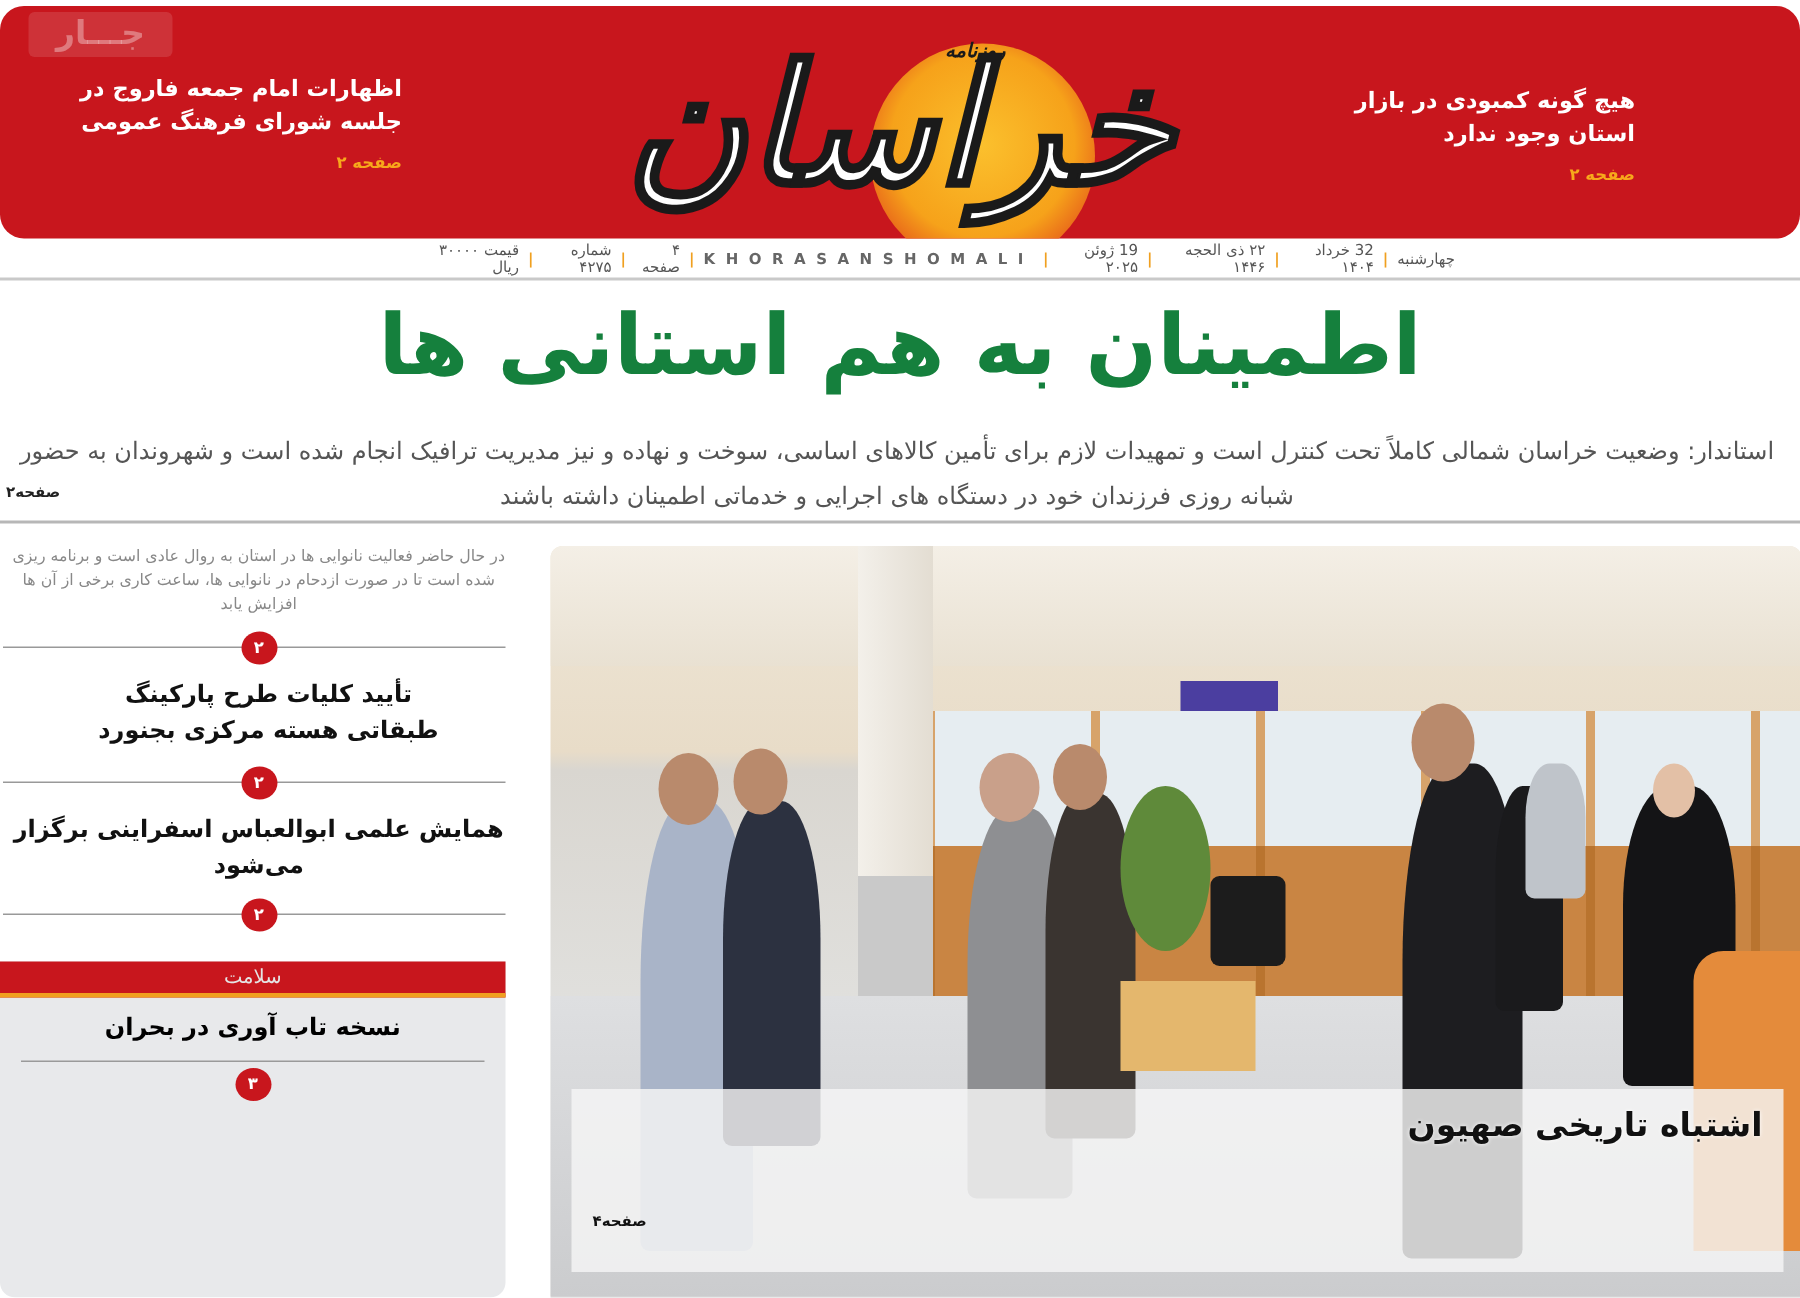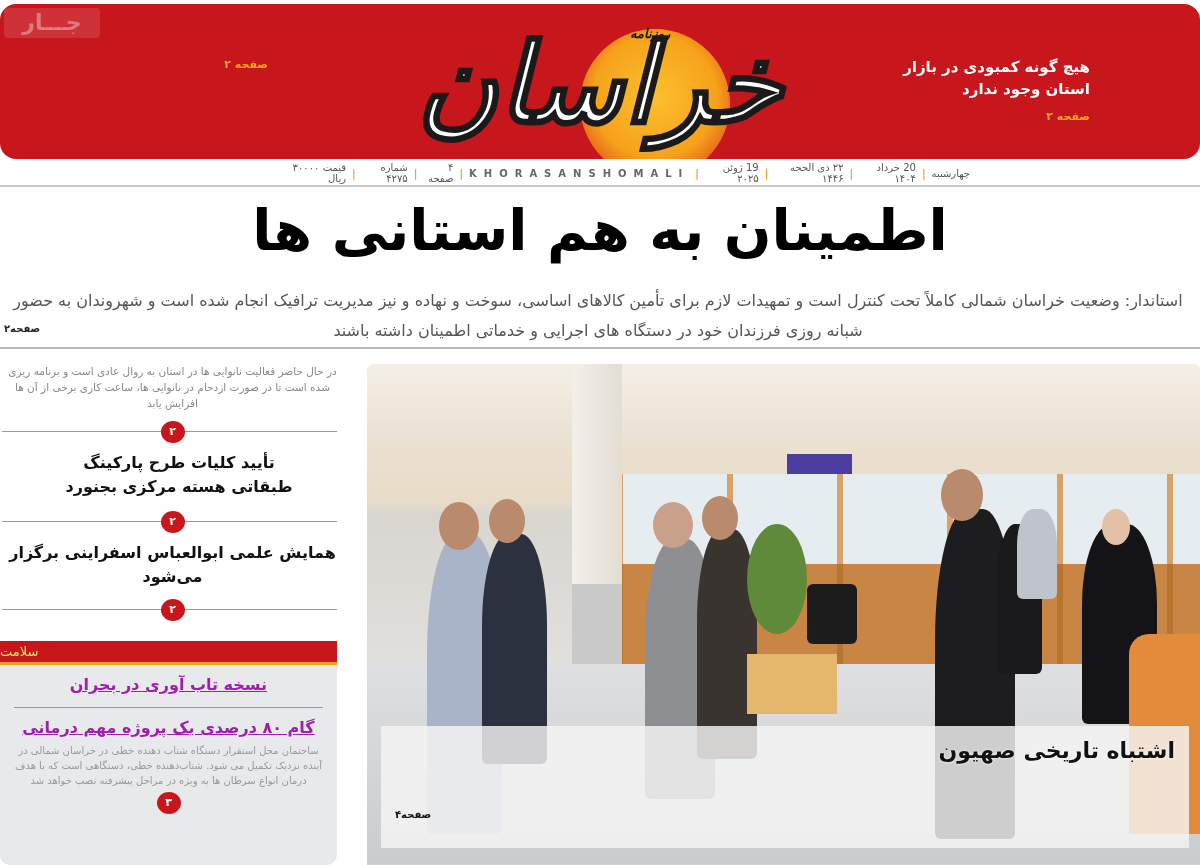"جـــار" .watermark { left: 4px -> 19px }
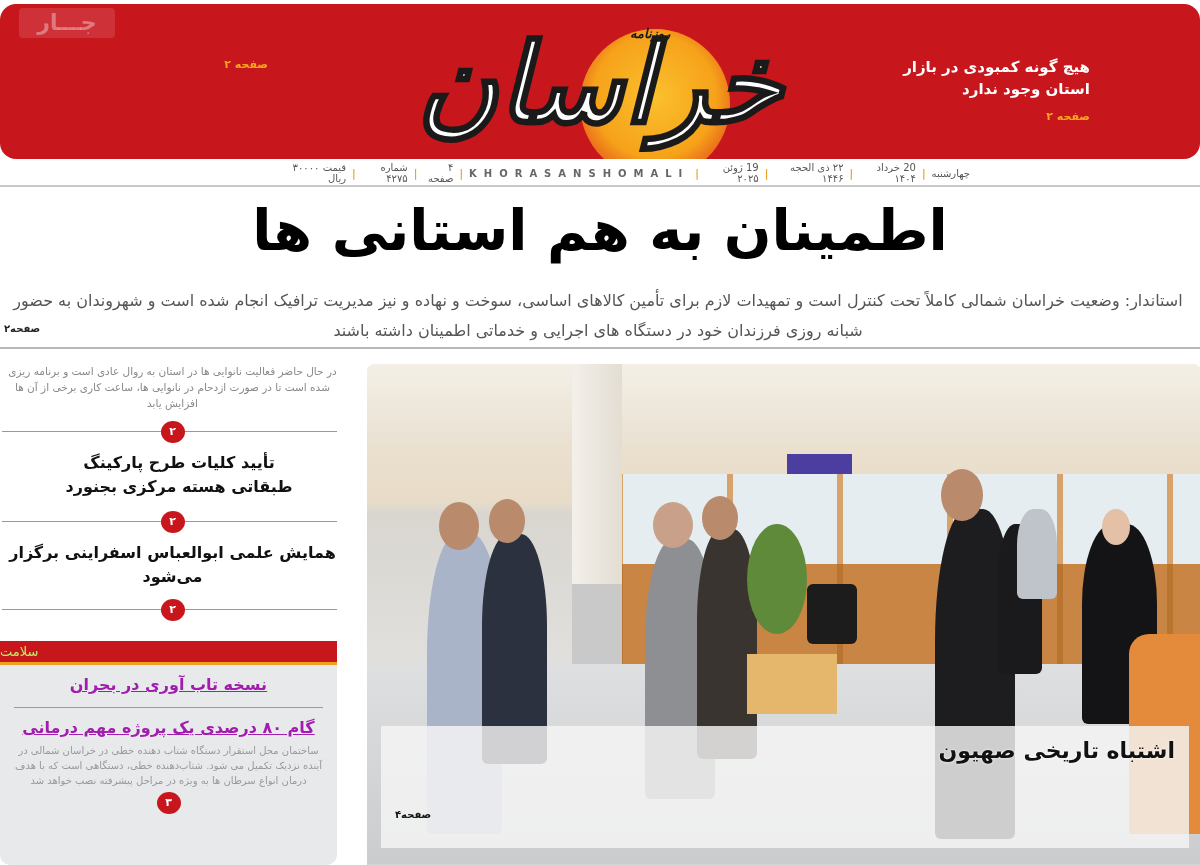"اظهارات امام جمعه فاروج در" span { html: none -> <span>اظهارات امام جمعه فاروج در جلسه شورای فرهنگ عمومی</span> }
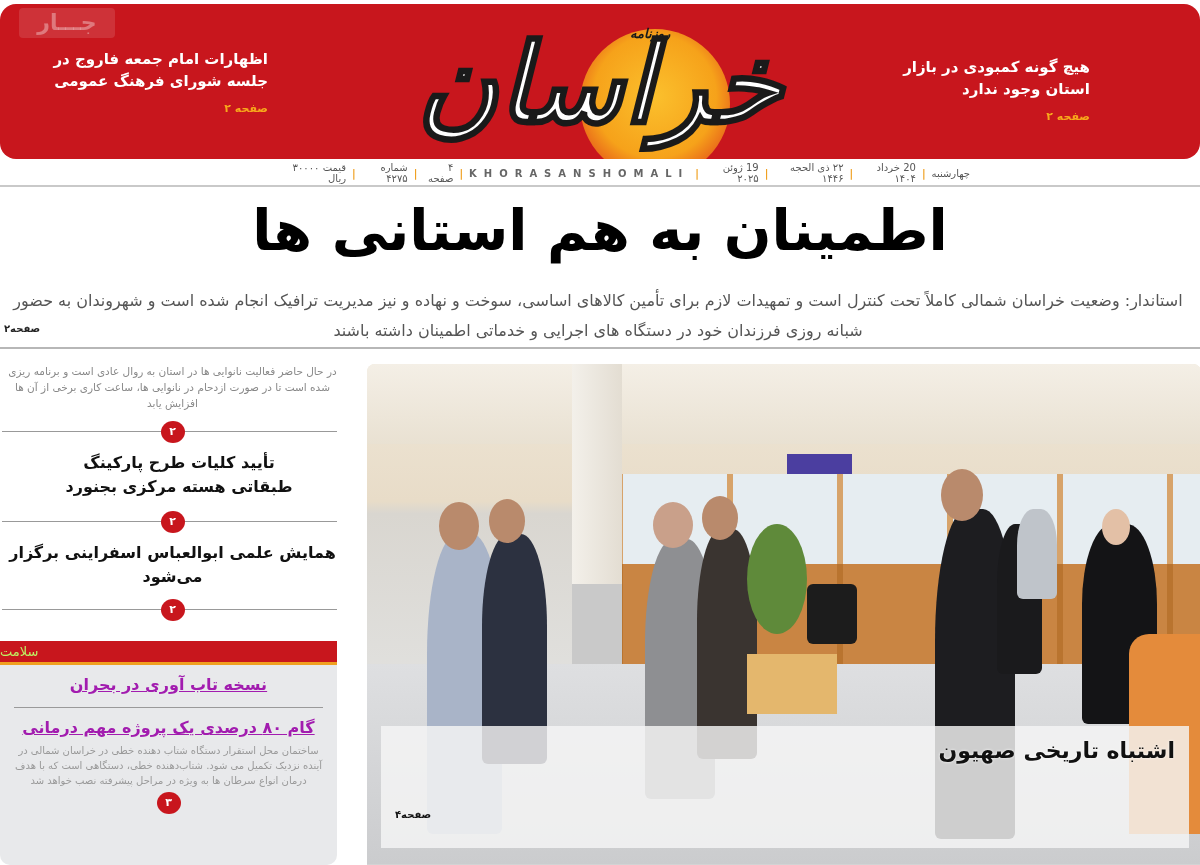"20 خرداد ۱۴۰۴" span { text: 20 -> 32 }
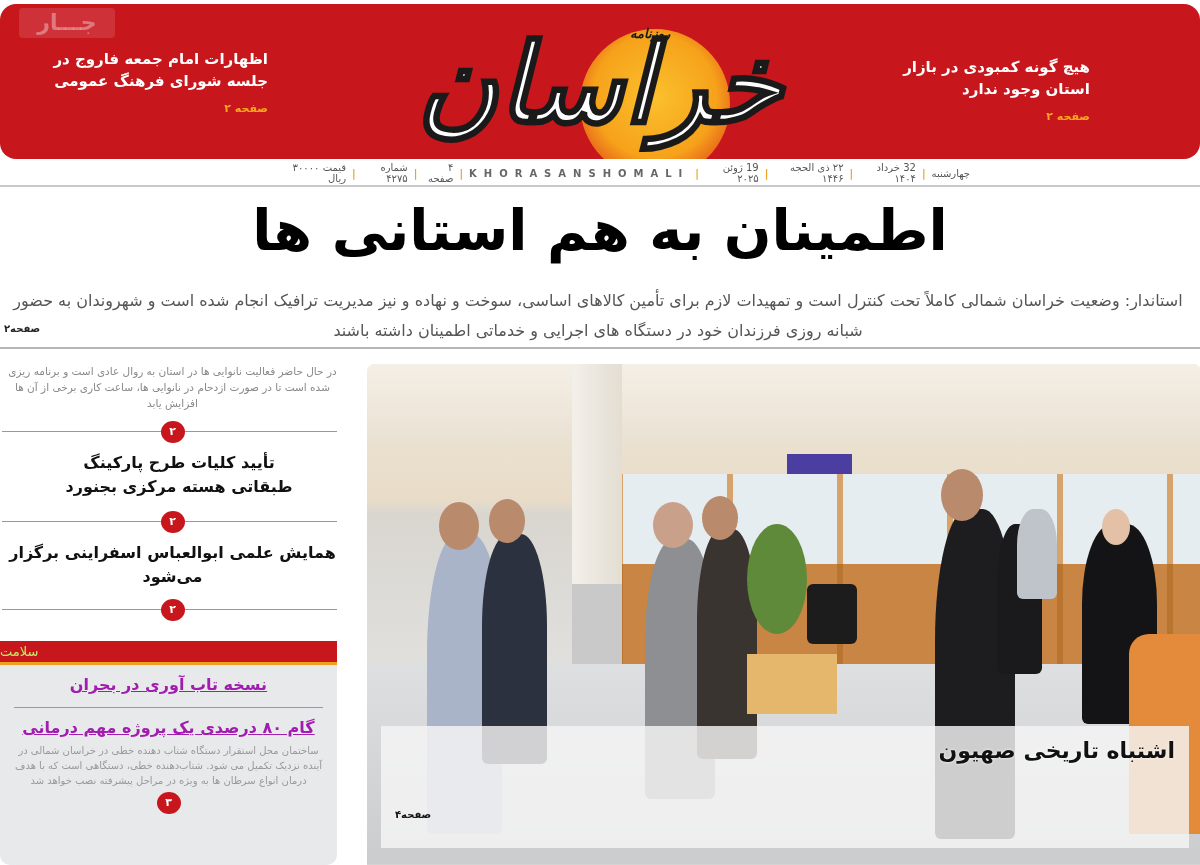"اطمینان به هم استانی ها" .headline { color: #000000 -> #15803d }
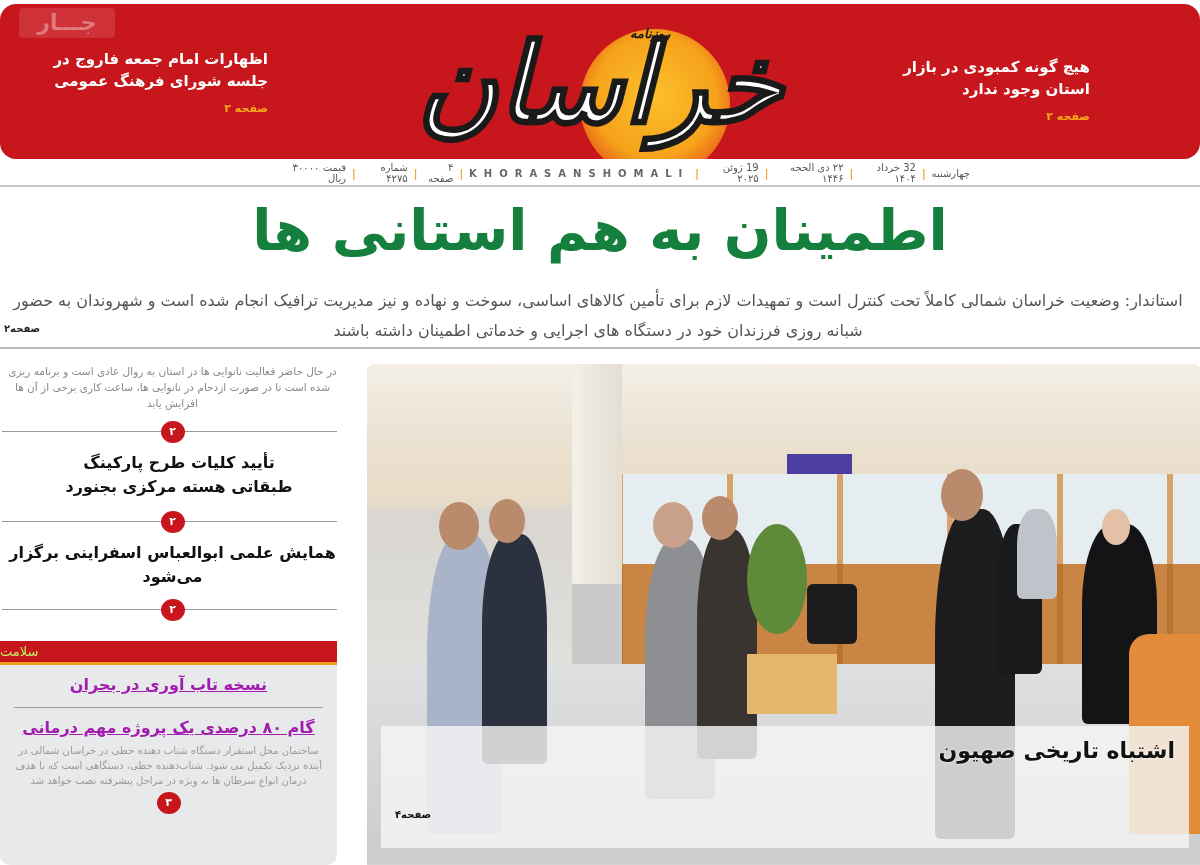"سلامت" .health-header { color: #bef264 -> #e5e5e5; text-align: left -> center }
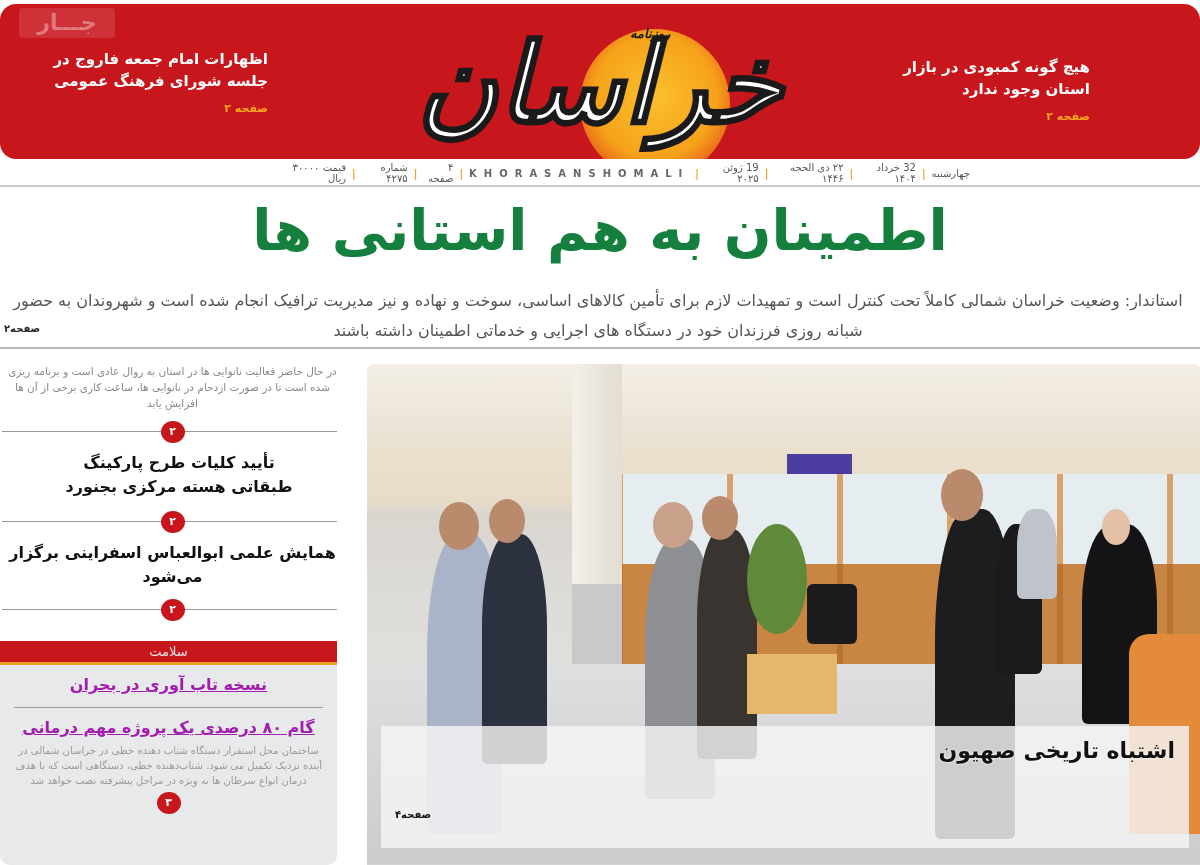"نسخه تاب آوری در بحران" .health-item h3 { color: #a21caf -> #000000; text-decoration: underline -> none }
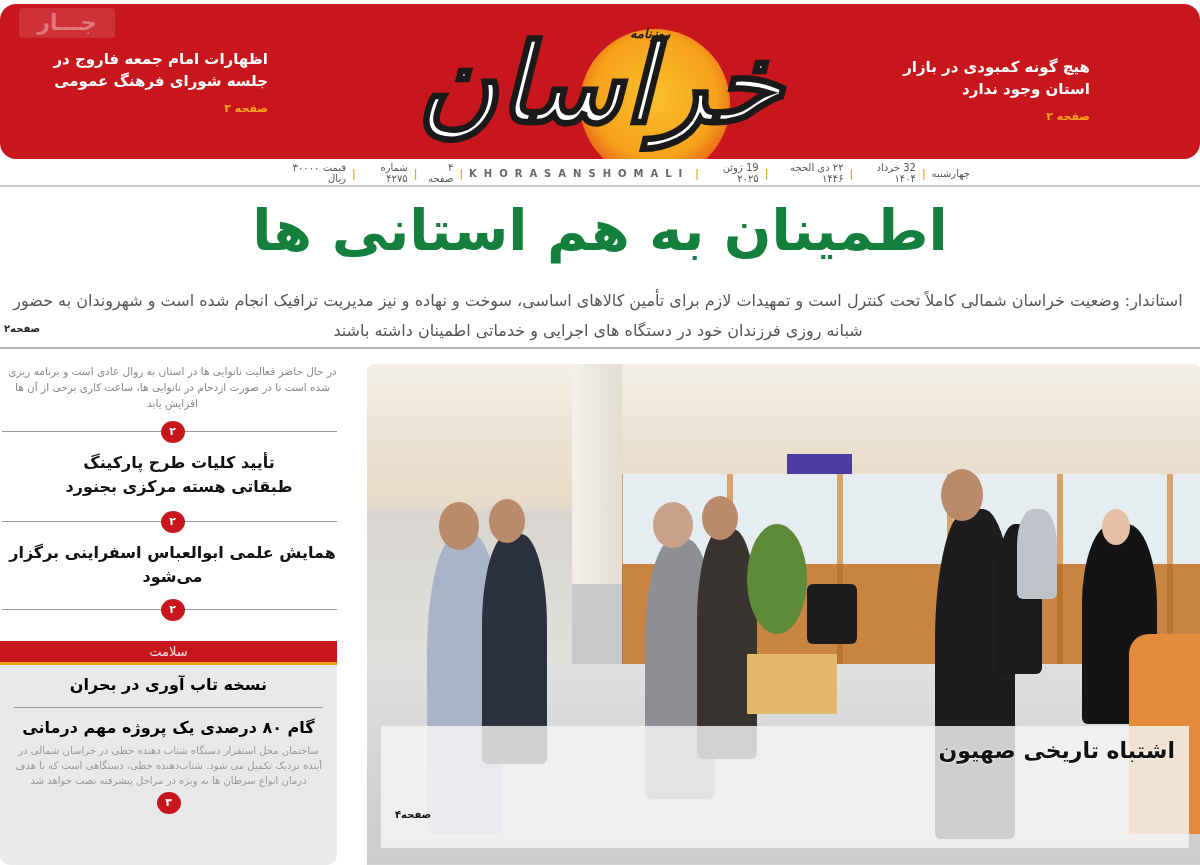"گام ۸۰ درصدی یک پروژه" div.health-item { html: <div> <h3>گام ۸۰ درصدی یک پروژه مهم درمانی</h3> <p>ساختمان محل استقرار دستگاه شتاب دهنده خطی در خراسان شمالی در آینده نزدیک تکمیل می شود. شتاب‌دهنده خطی، دستگاهی است که با هدف درمان انواع سرطان ها به ویژه در مراحل پیشرفته نصب خواهد شد</p> </div> -> none }
